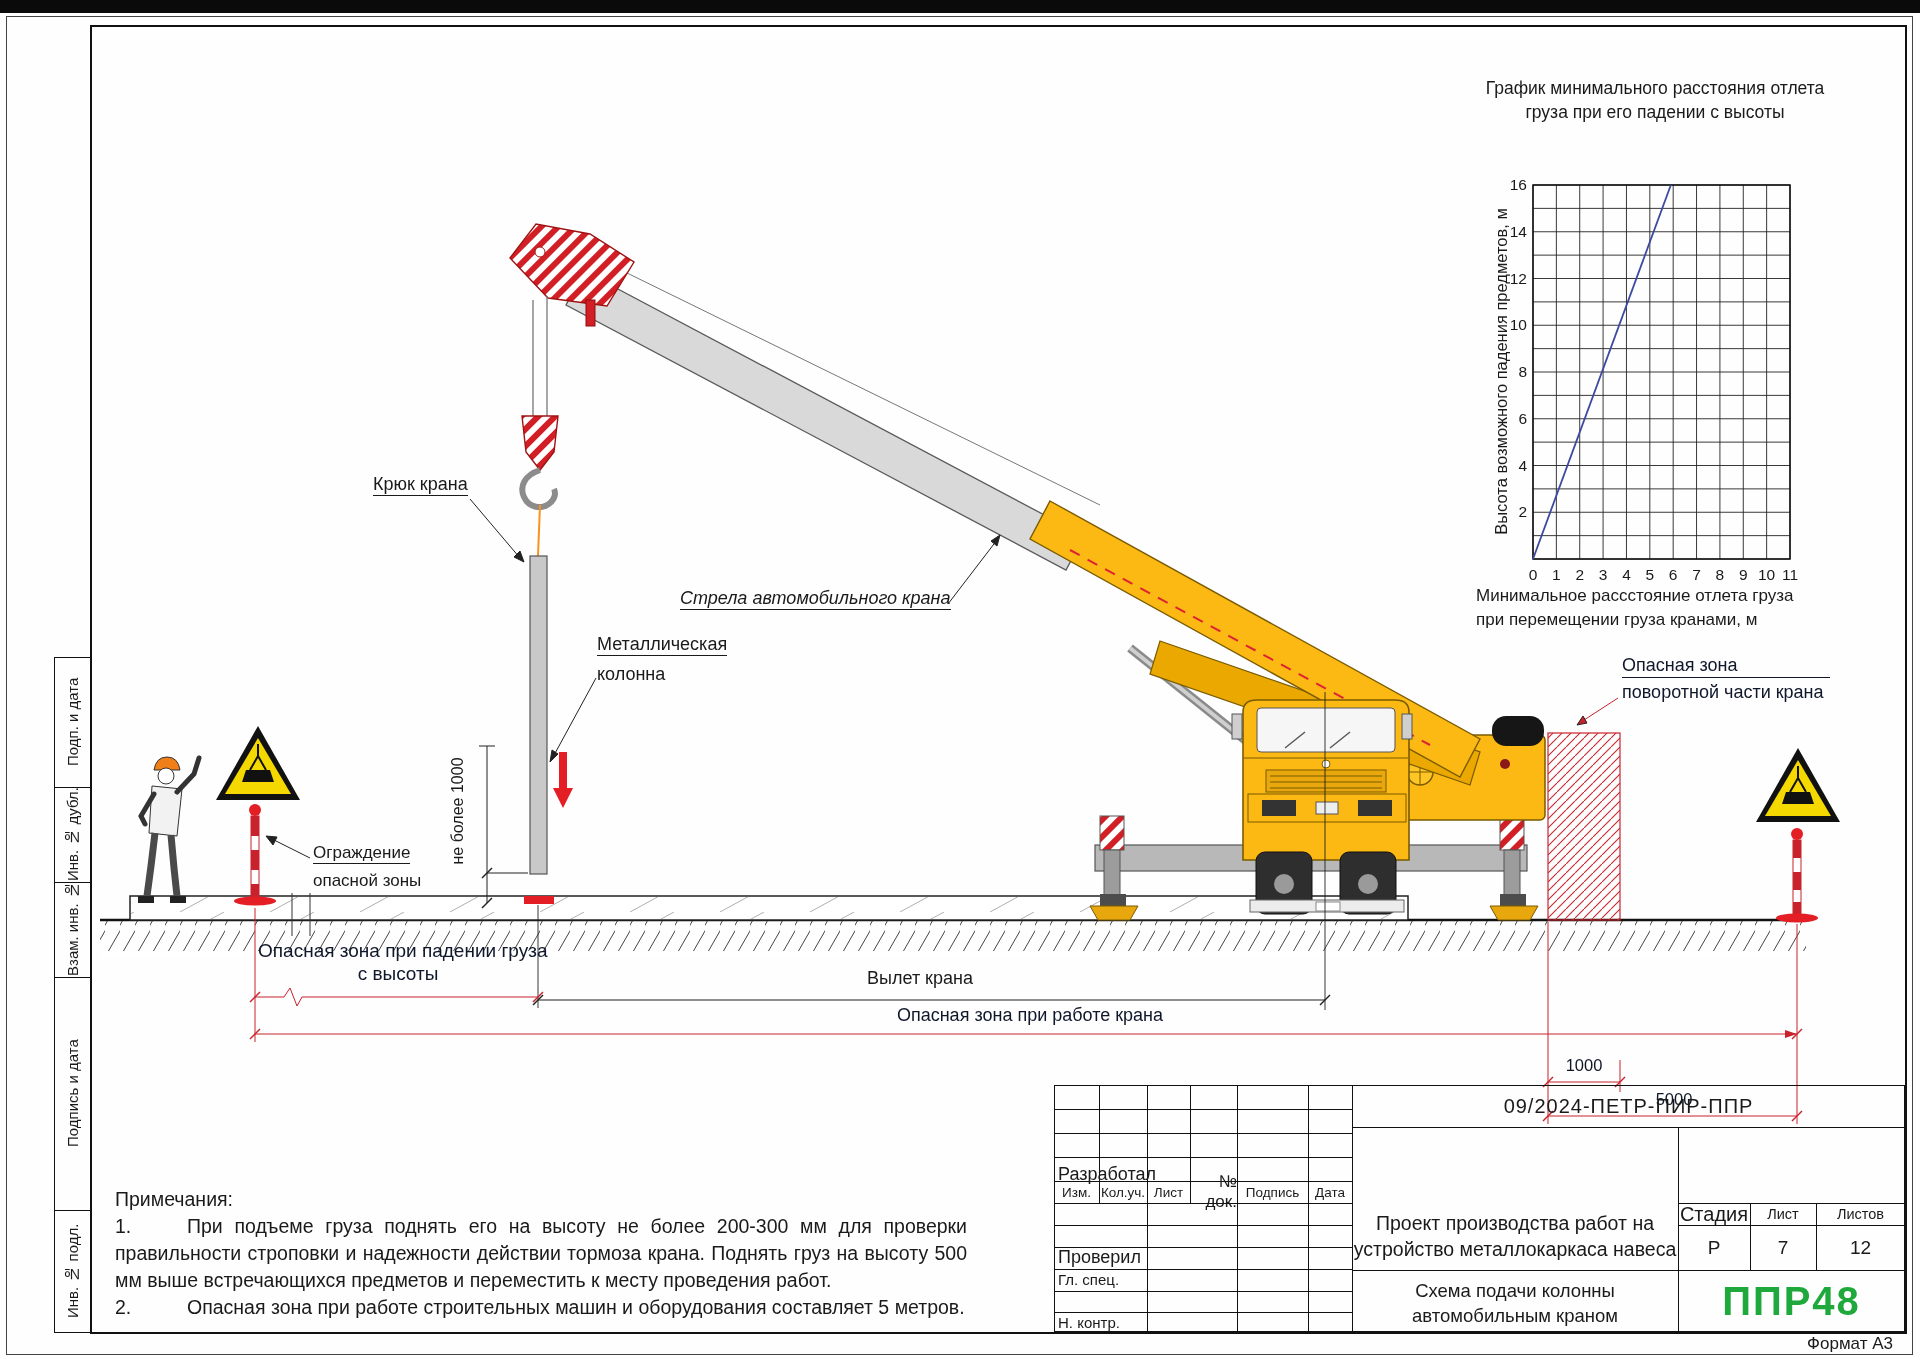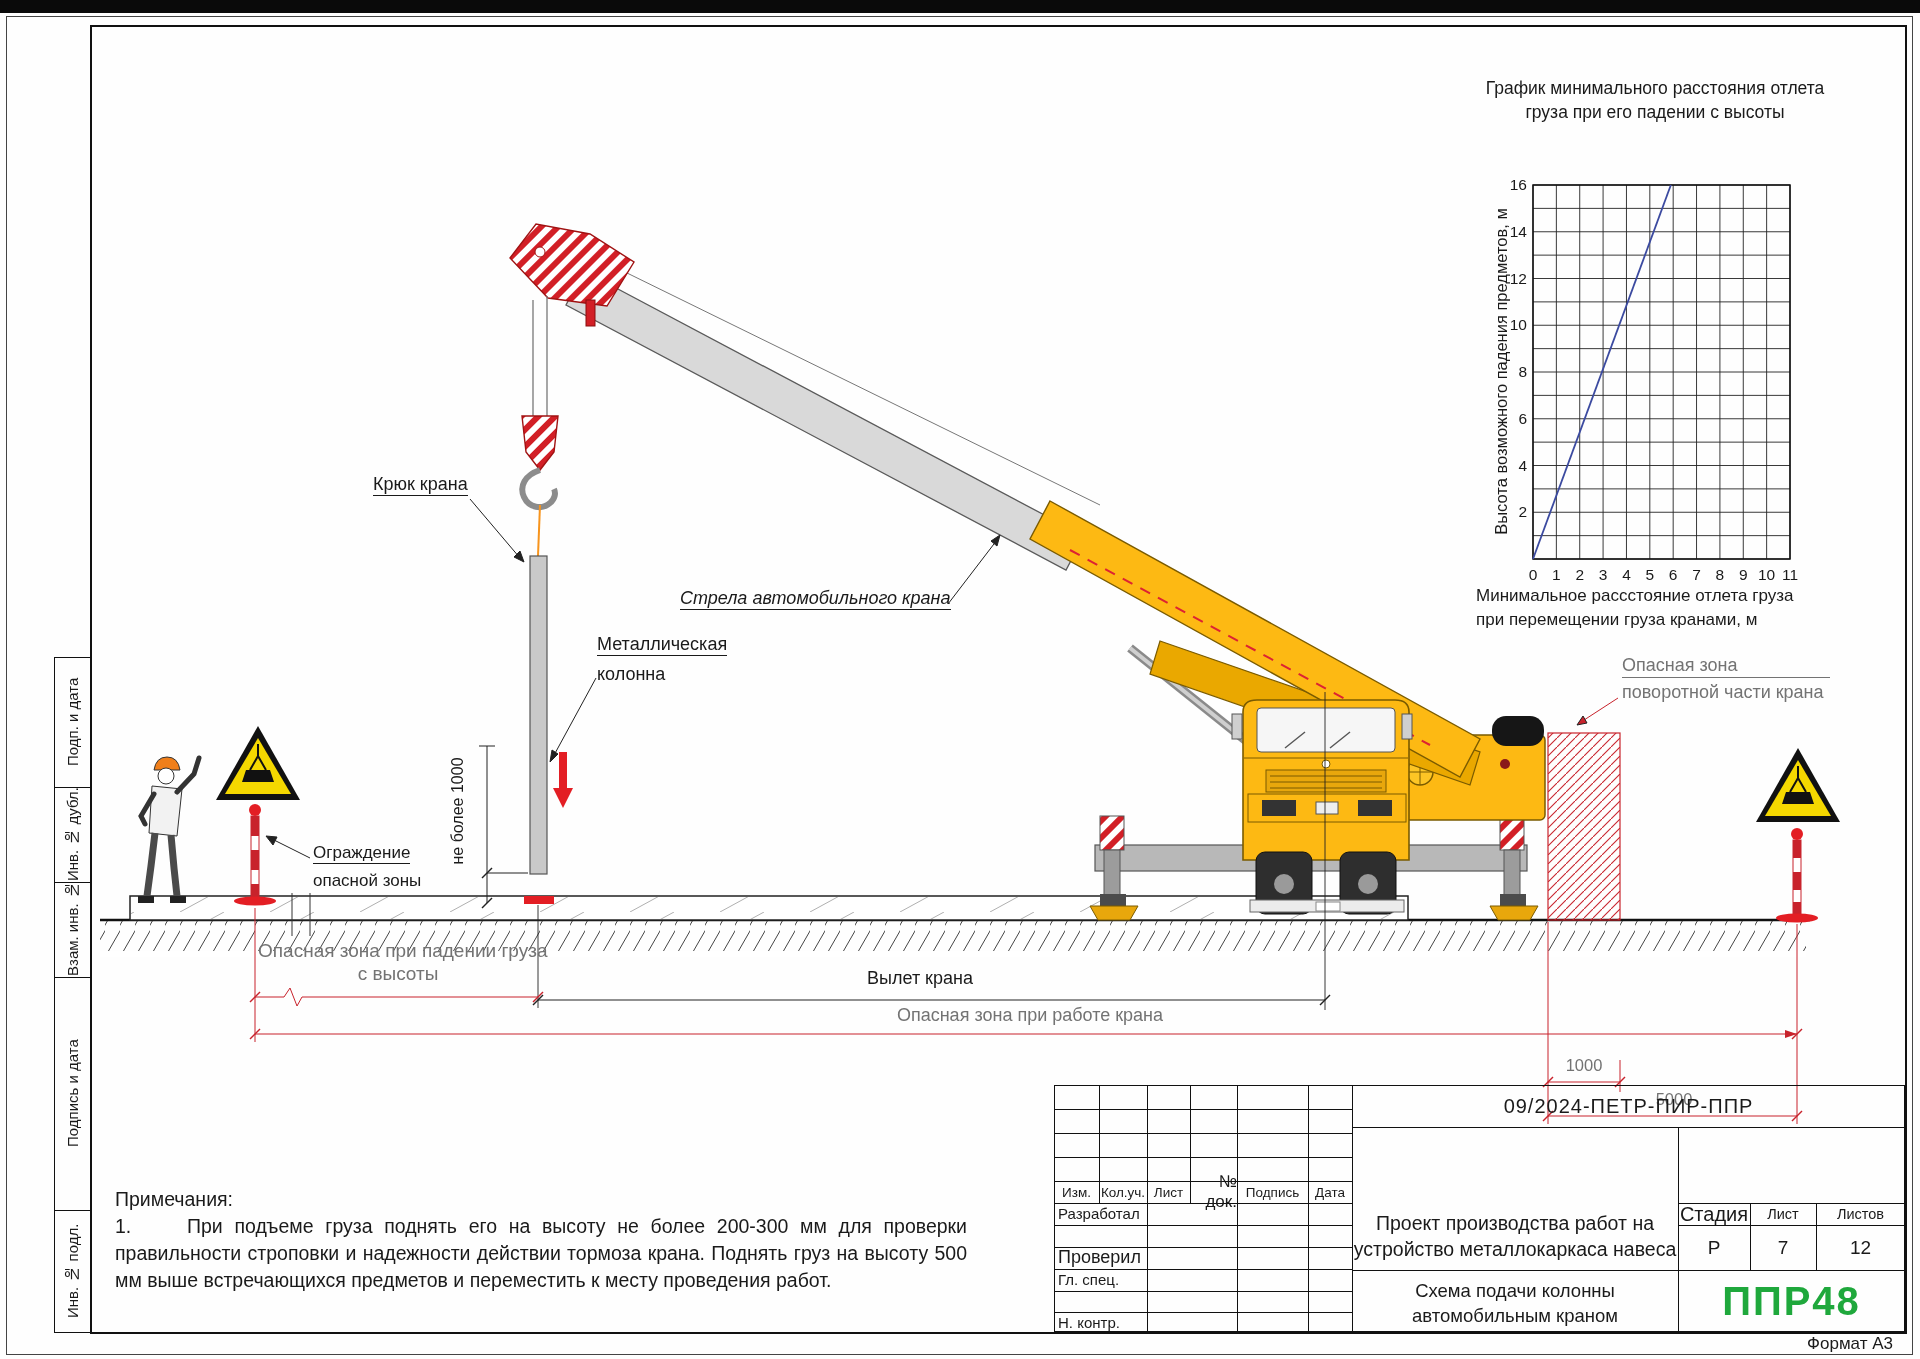"Опасная зона" .red { color: #737373 -> #0f172a }
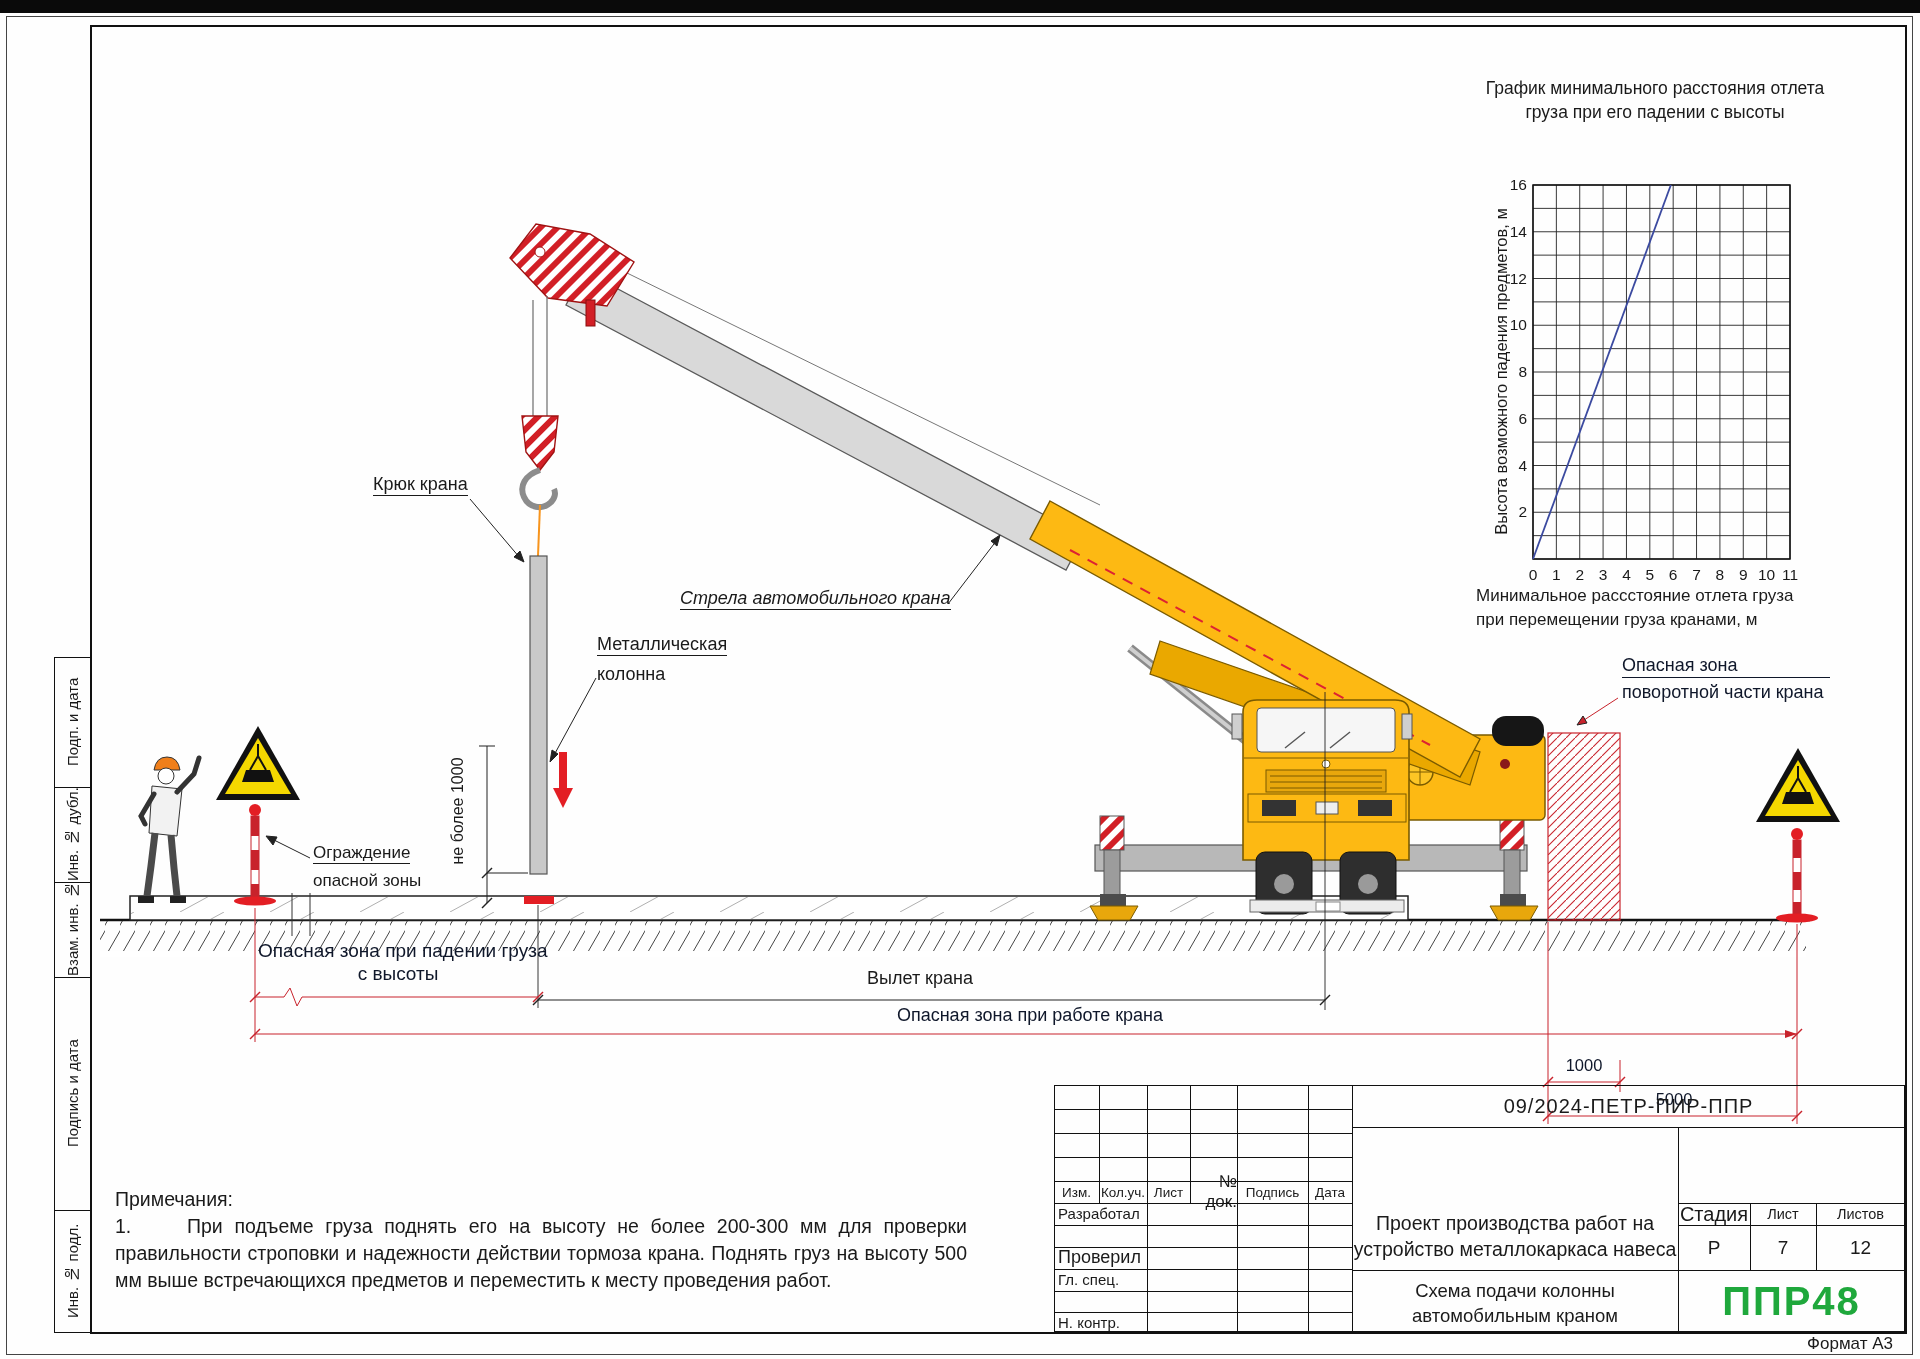"Разработал" div { font-size: 15px -> 18px; top: 1203px -> 1164px }
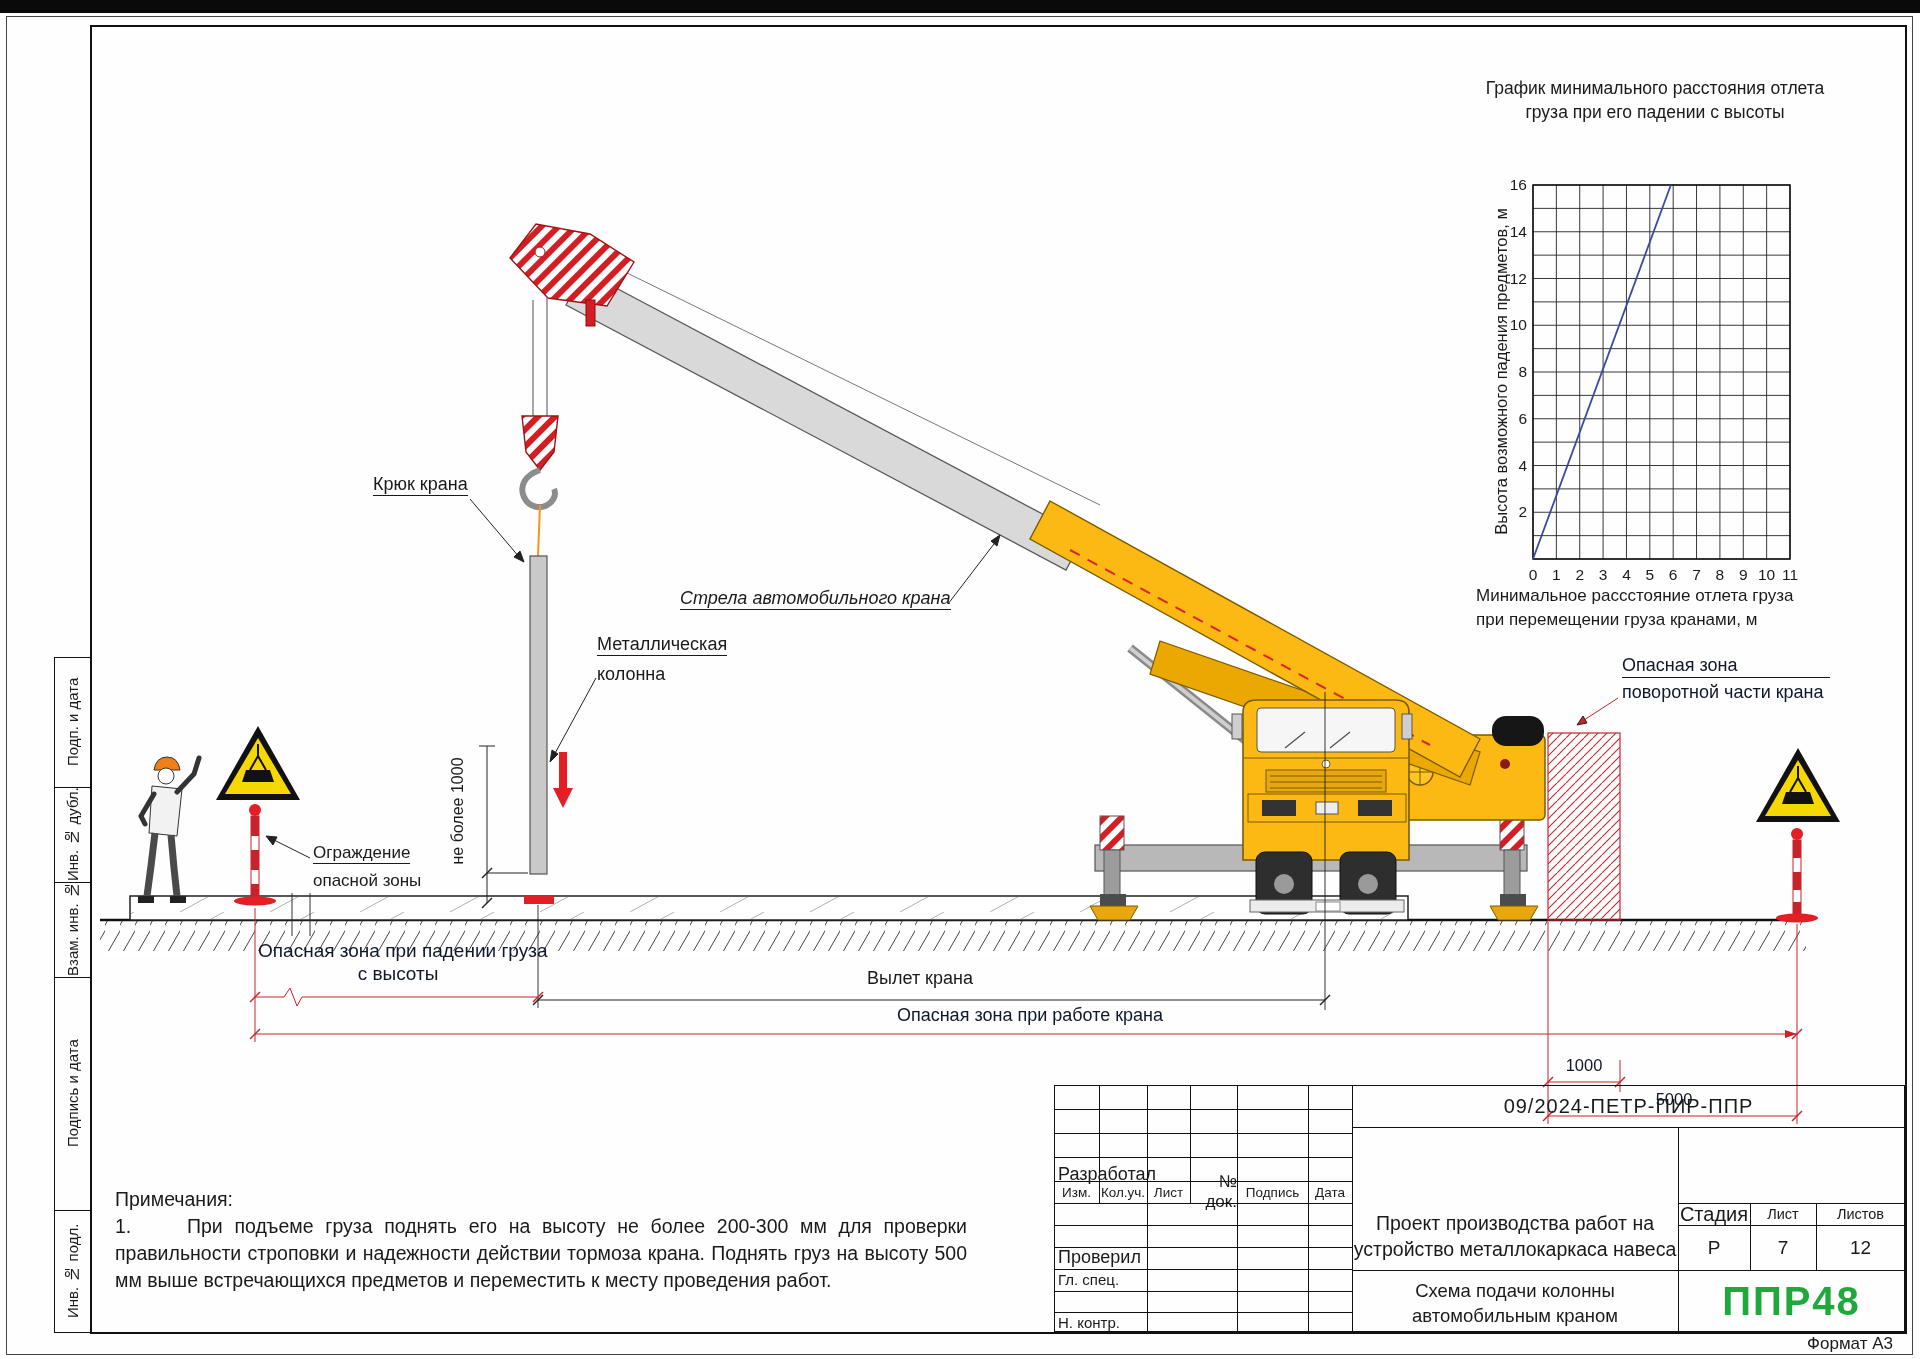"2. Опасная зона при работе" div.note-item { html: none -> <div><span>2.</span><span>Опасная зона при работе строительных машин и оборудования составляет 5 метров.</span></div> }
